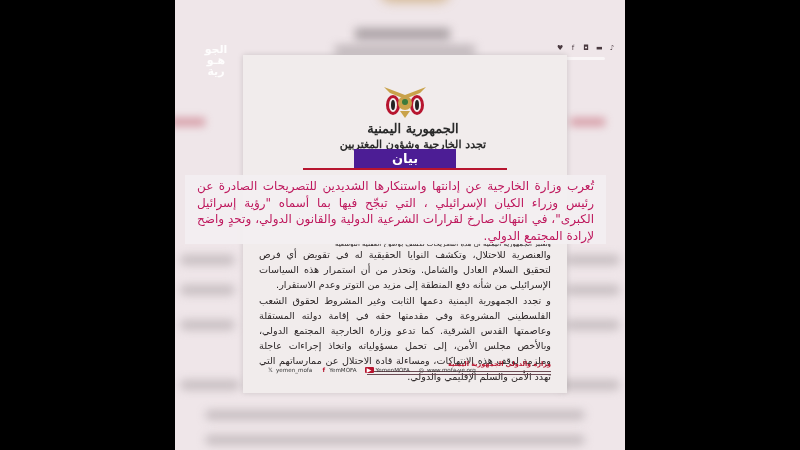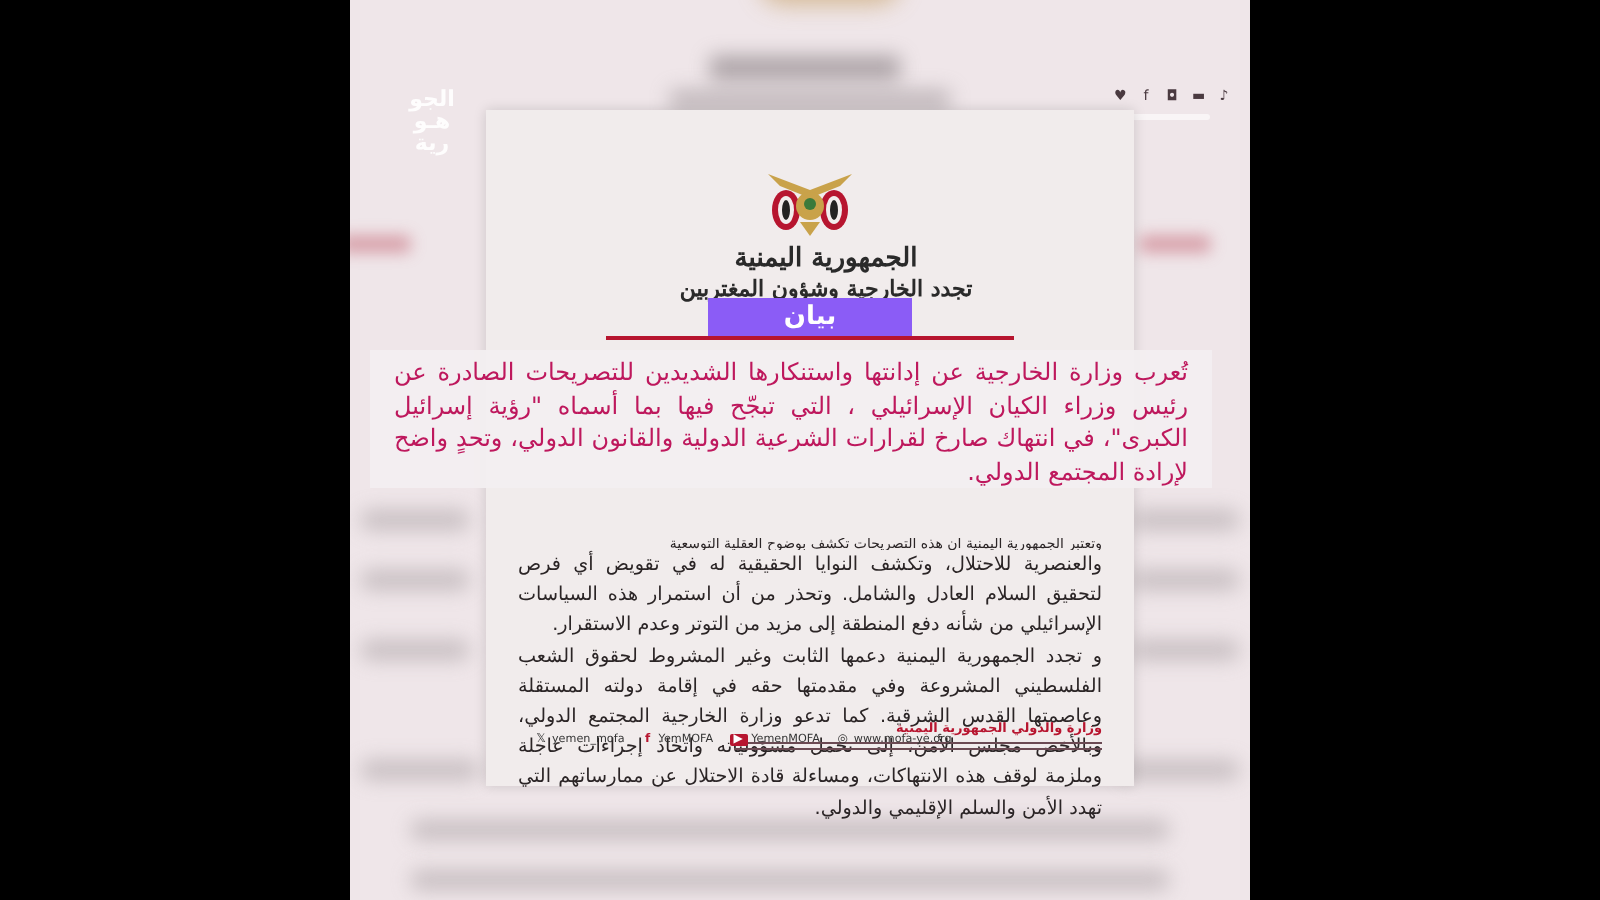"بيان" .bayan-badge { background: #8b5cf6 -> #4c1d95 }
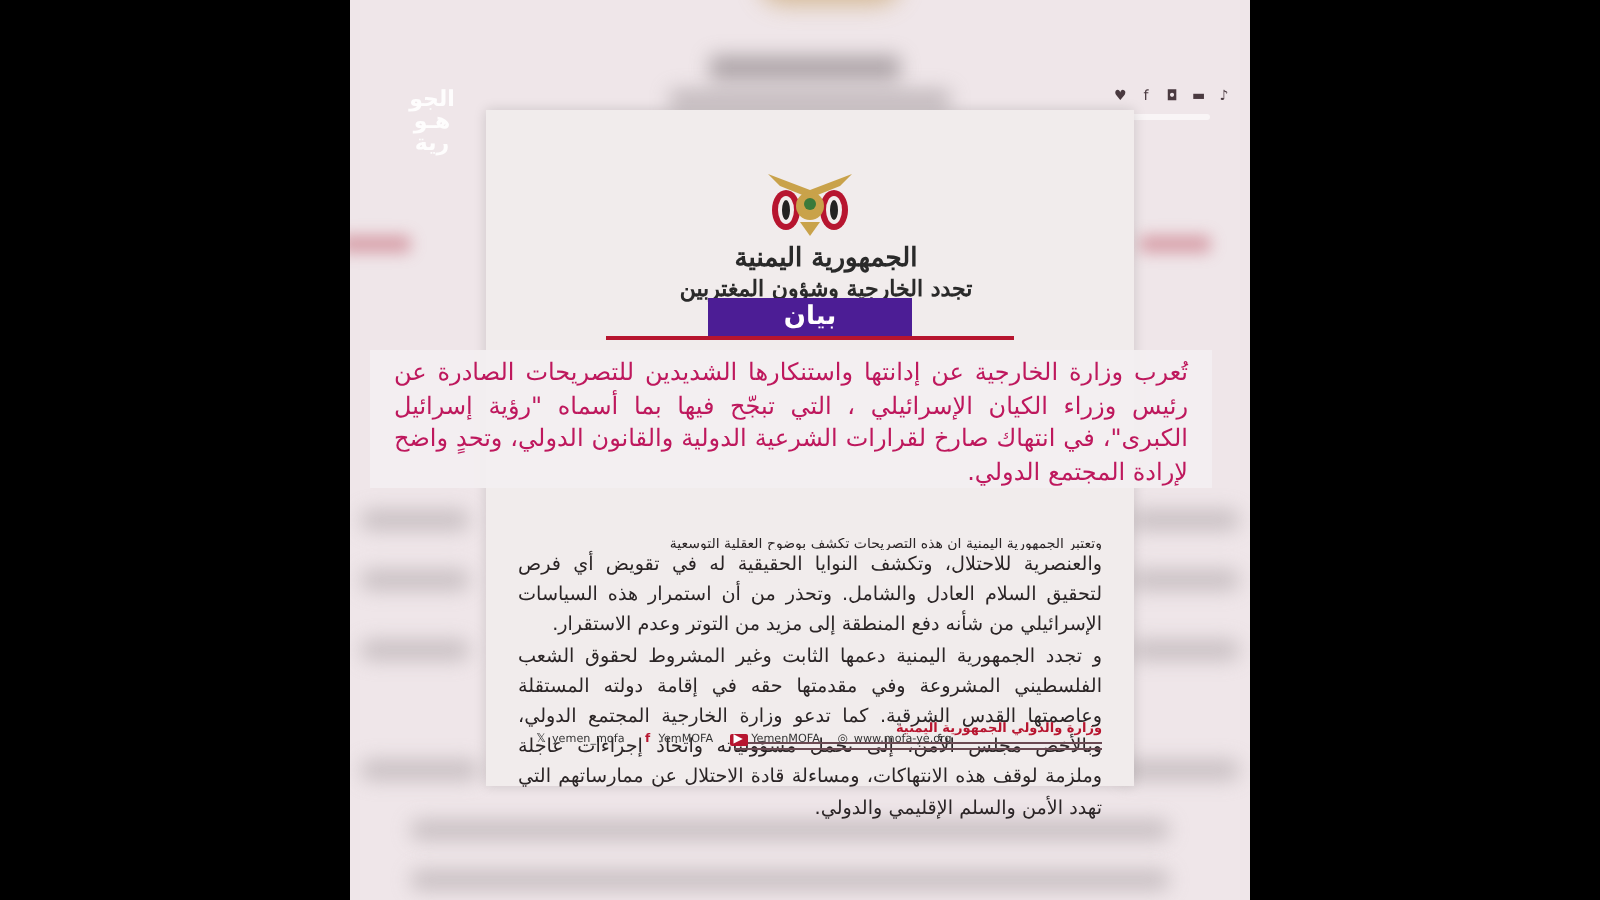"وتعتبر الجمهورية اليمنية أن هذه" .body-text { margin-top: 28px -> none }
